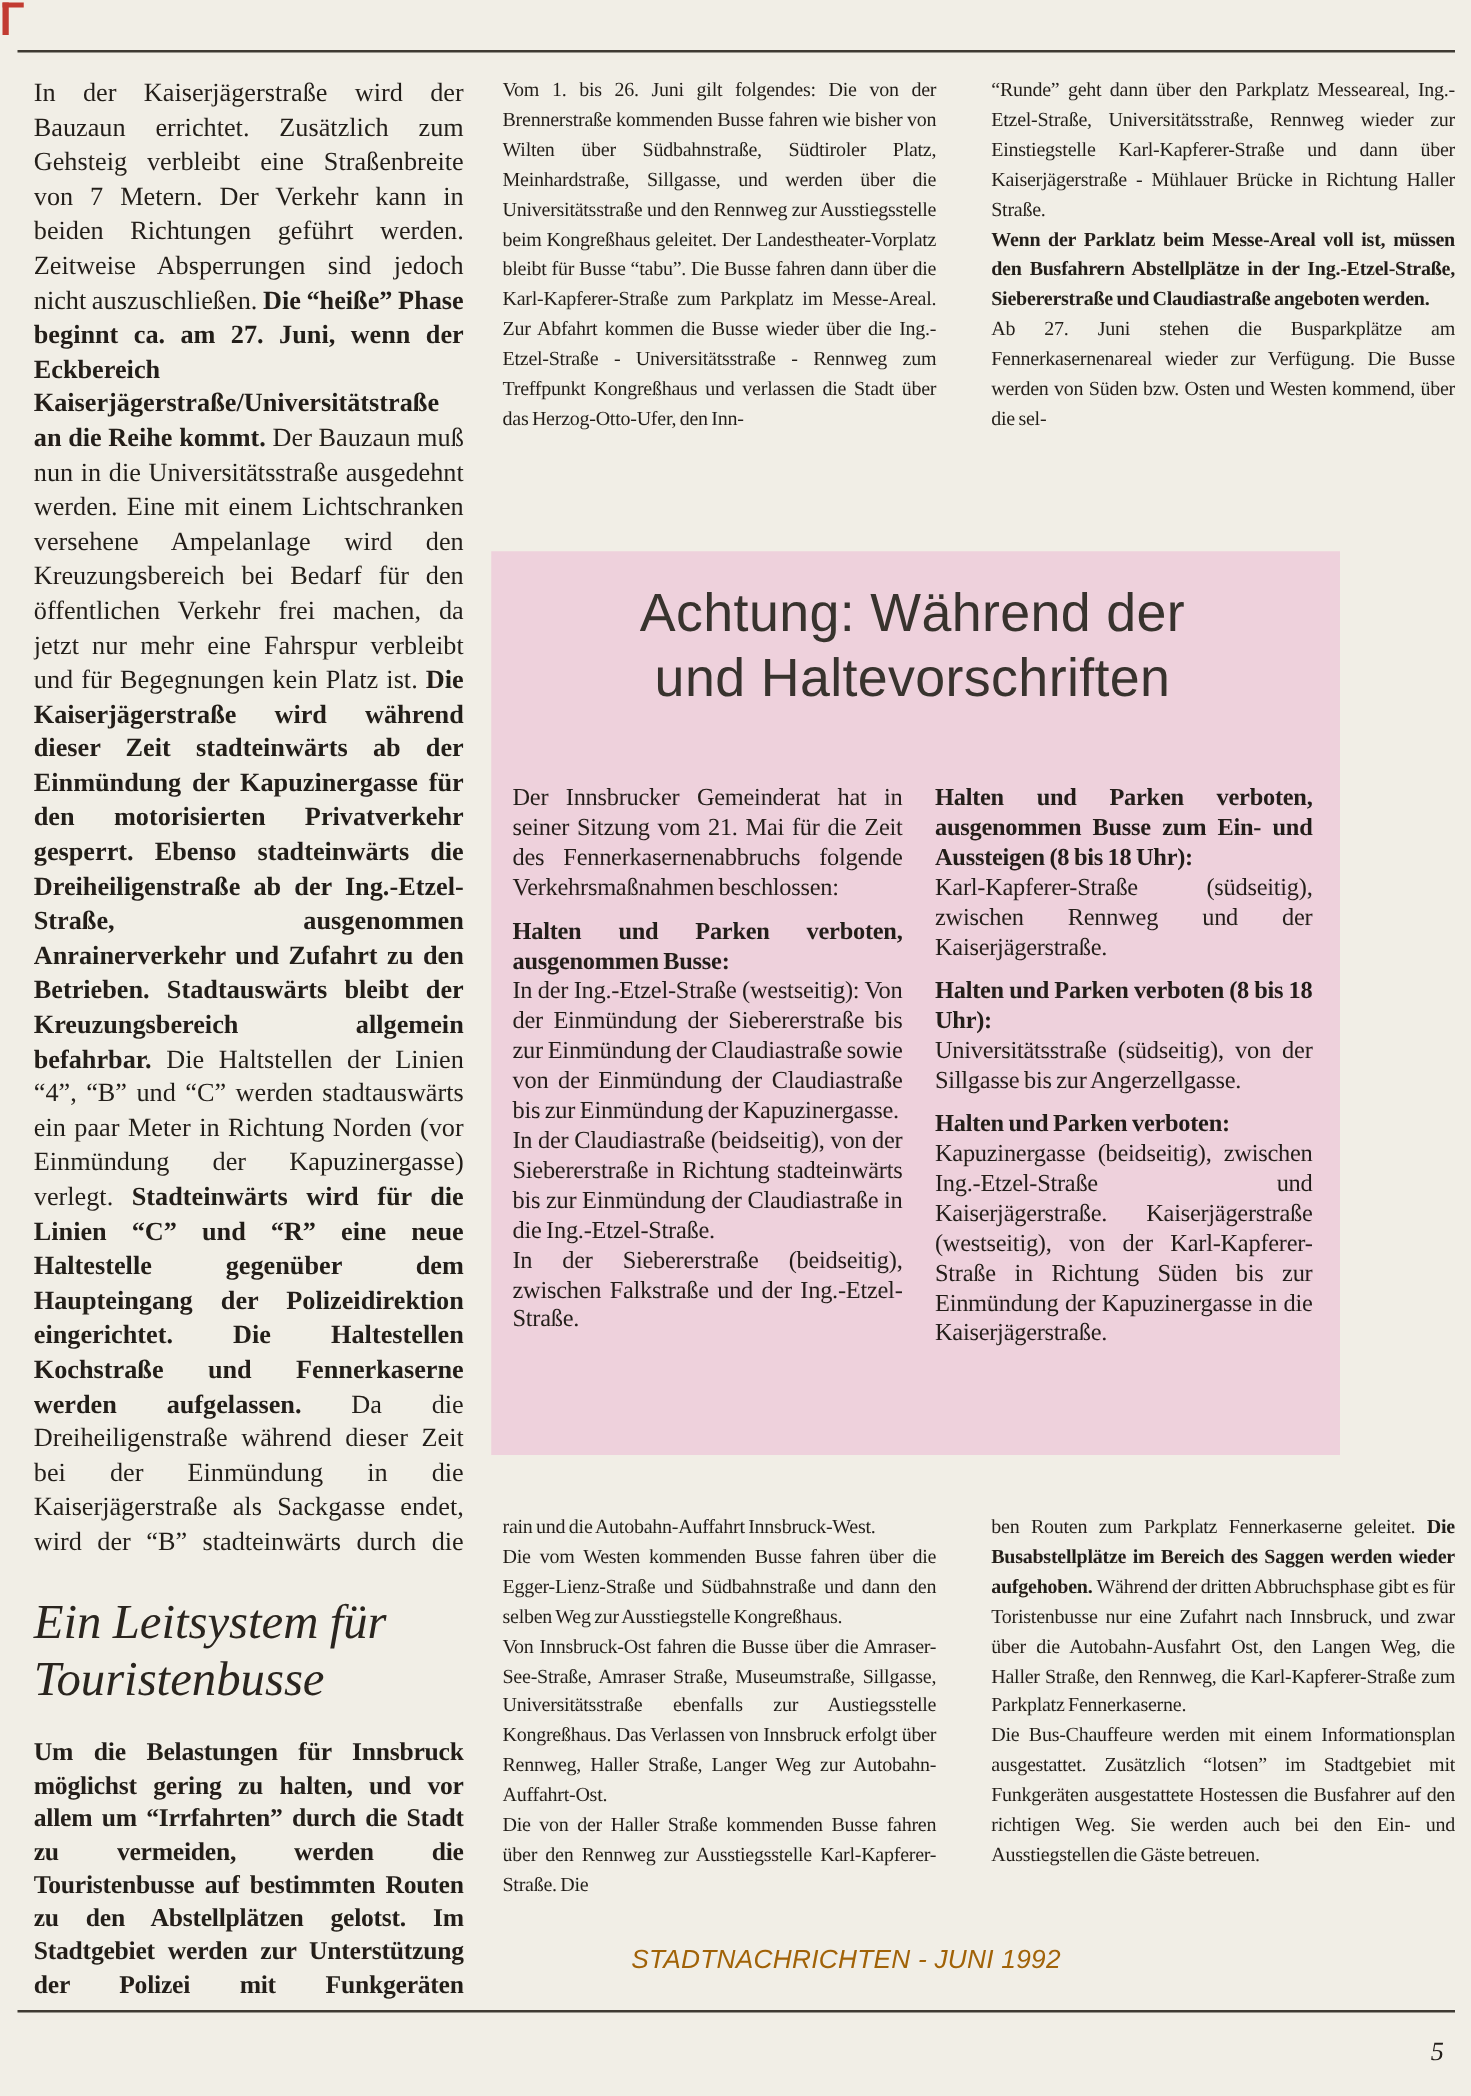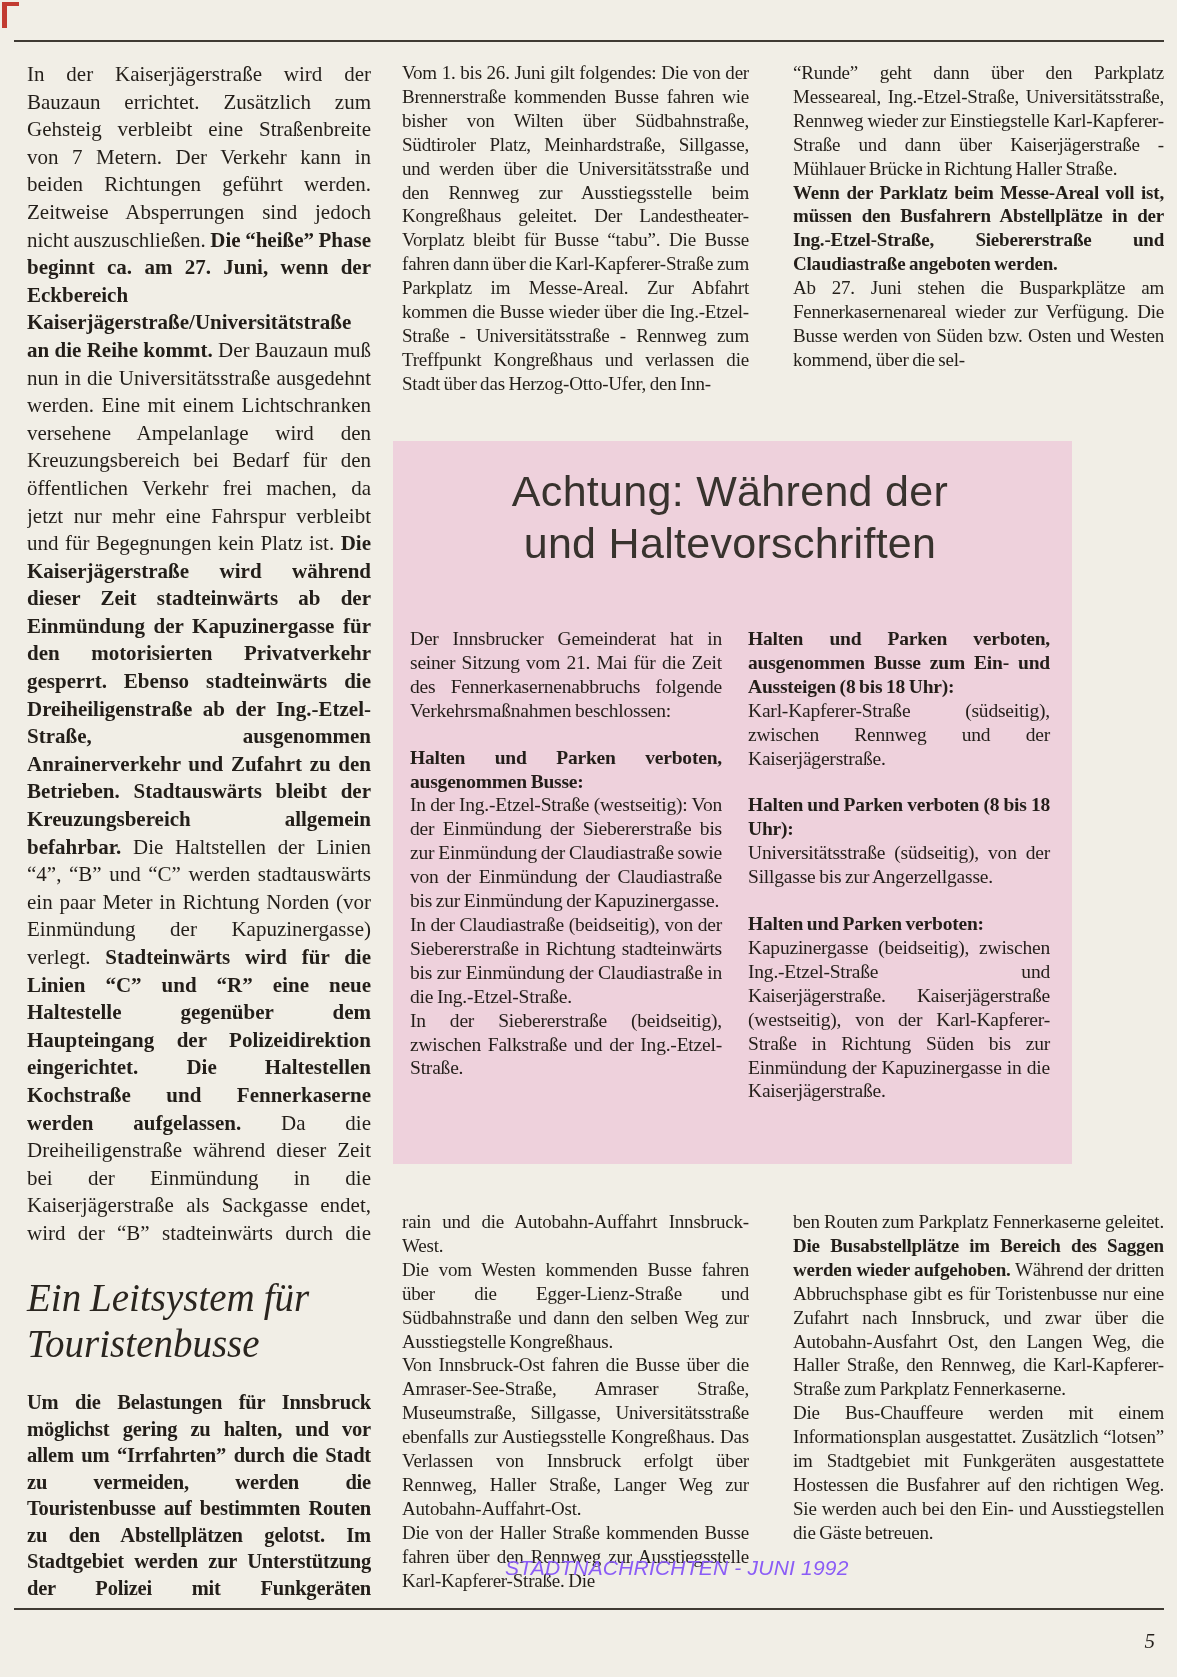"Vom 1. bis 26. Juni" .row { font-size: 19px -> 16px }
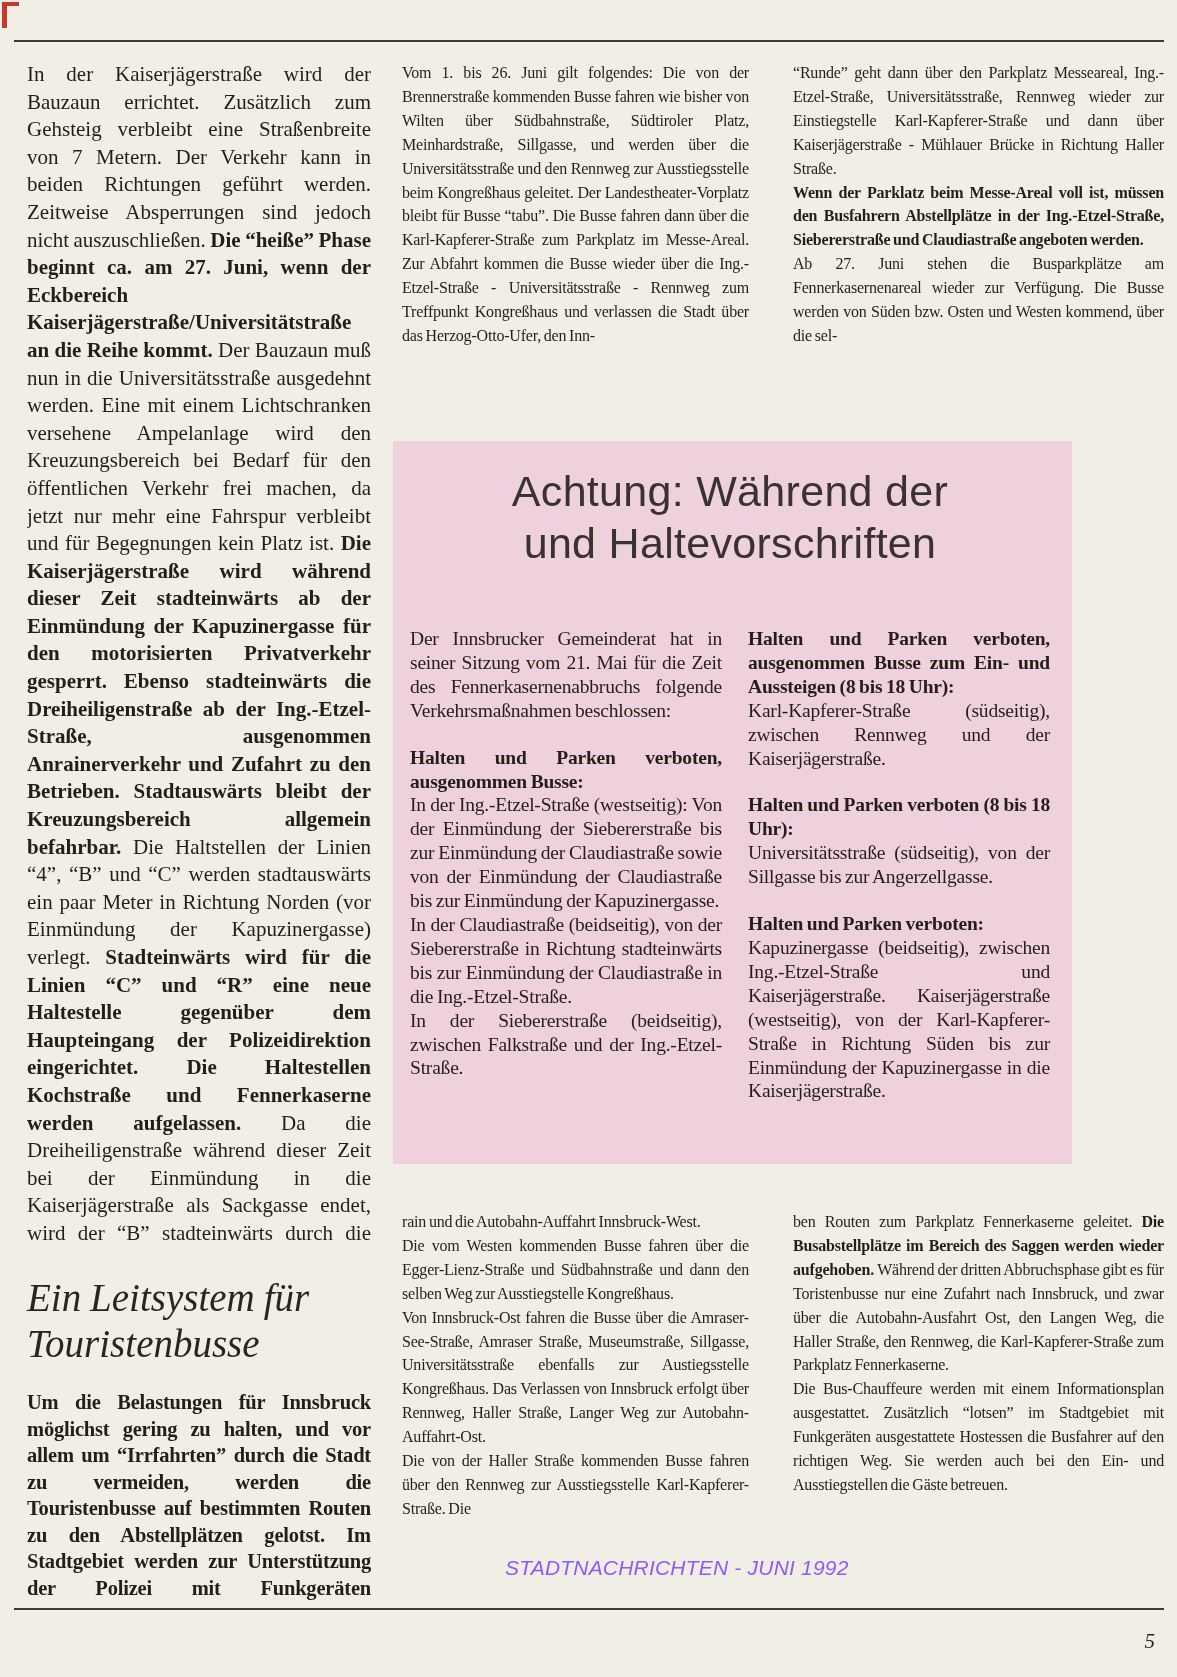"Halten und Parken verboten, ausgenommen Busse:" .notice-cols .para.gap { margin-top: 23px -> 11px }
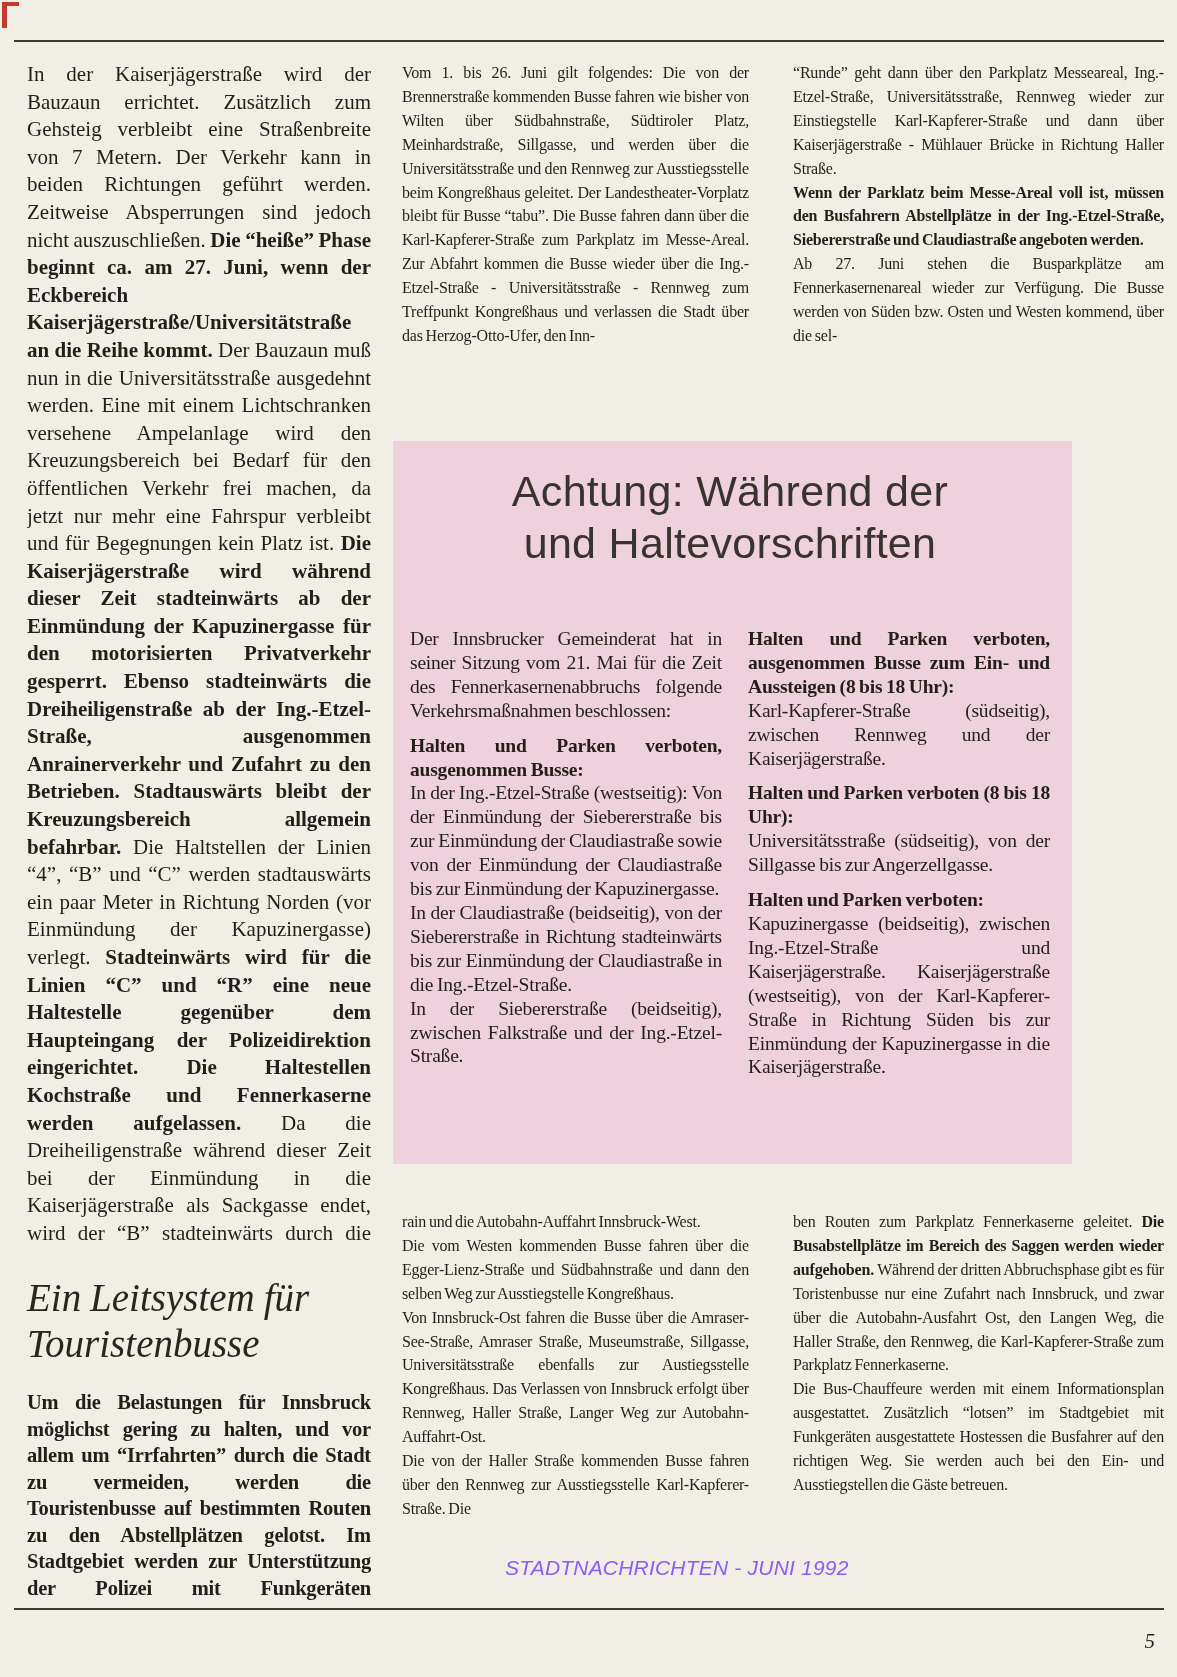"STADTNACHRICHTEN - JUNI 1992" .journal { color: #8b5cf6 -> #a16207 }
